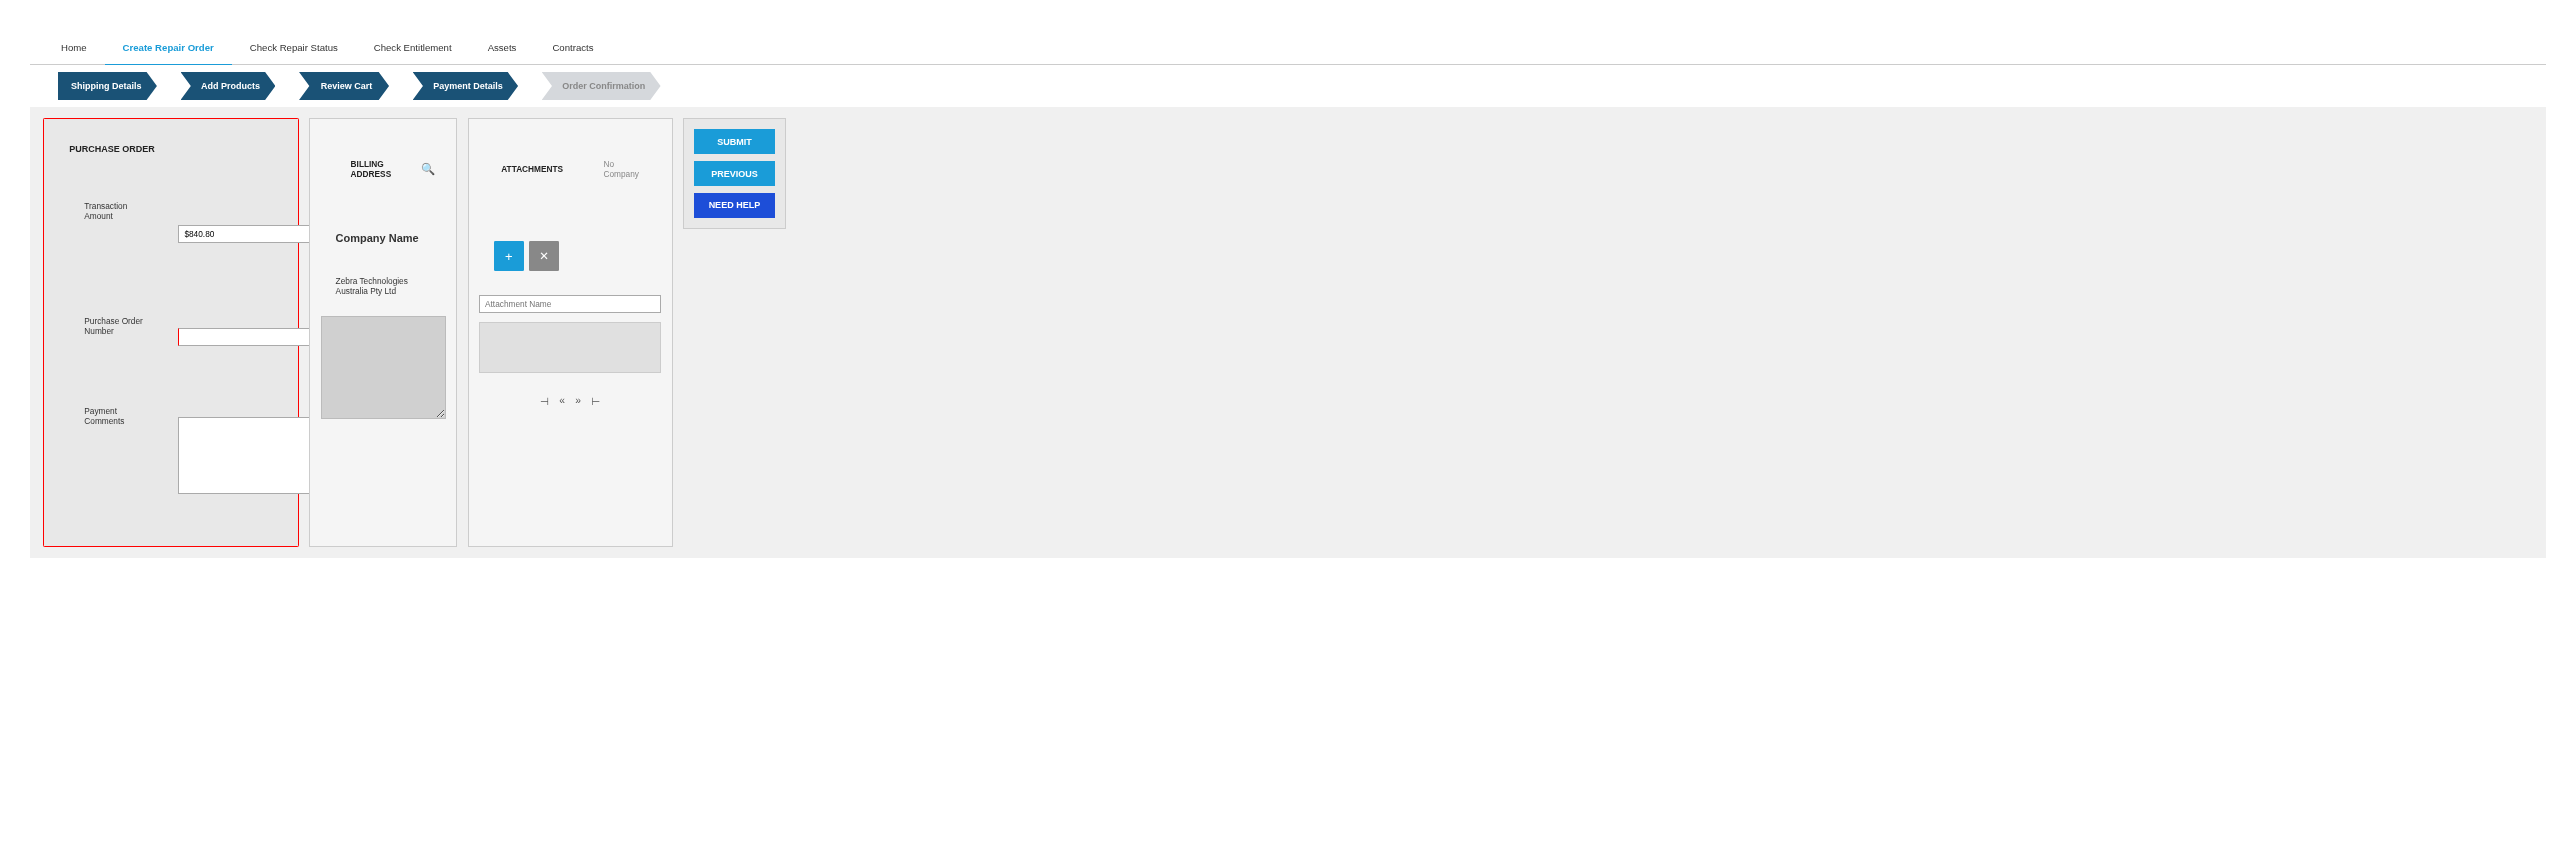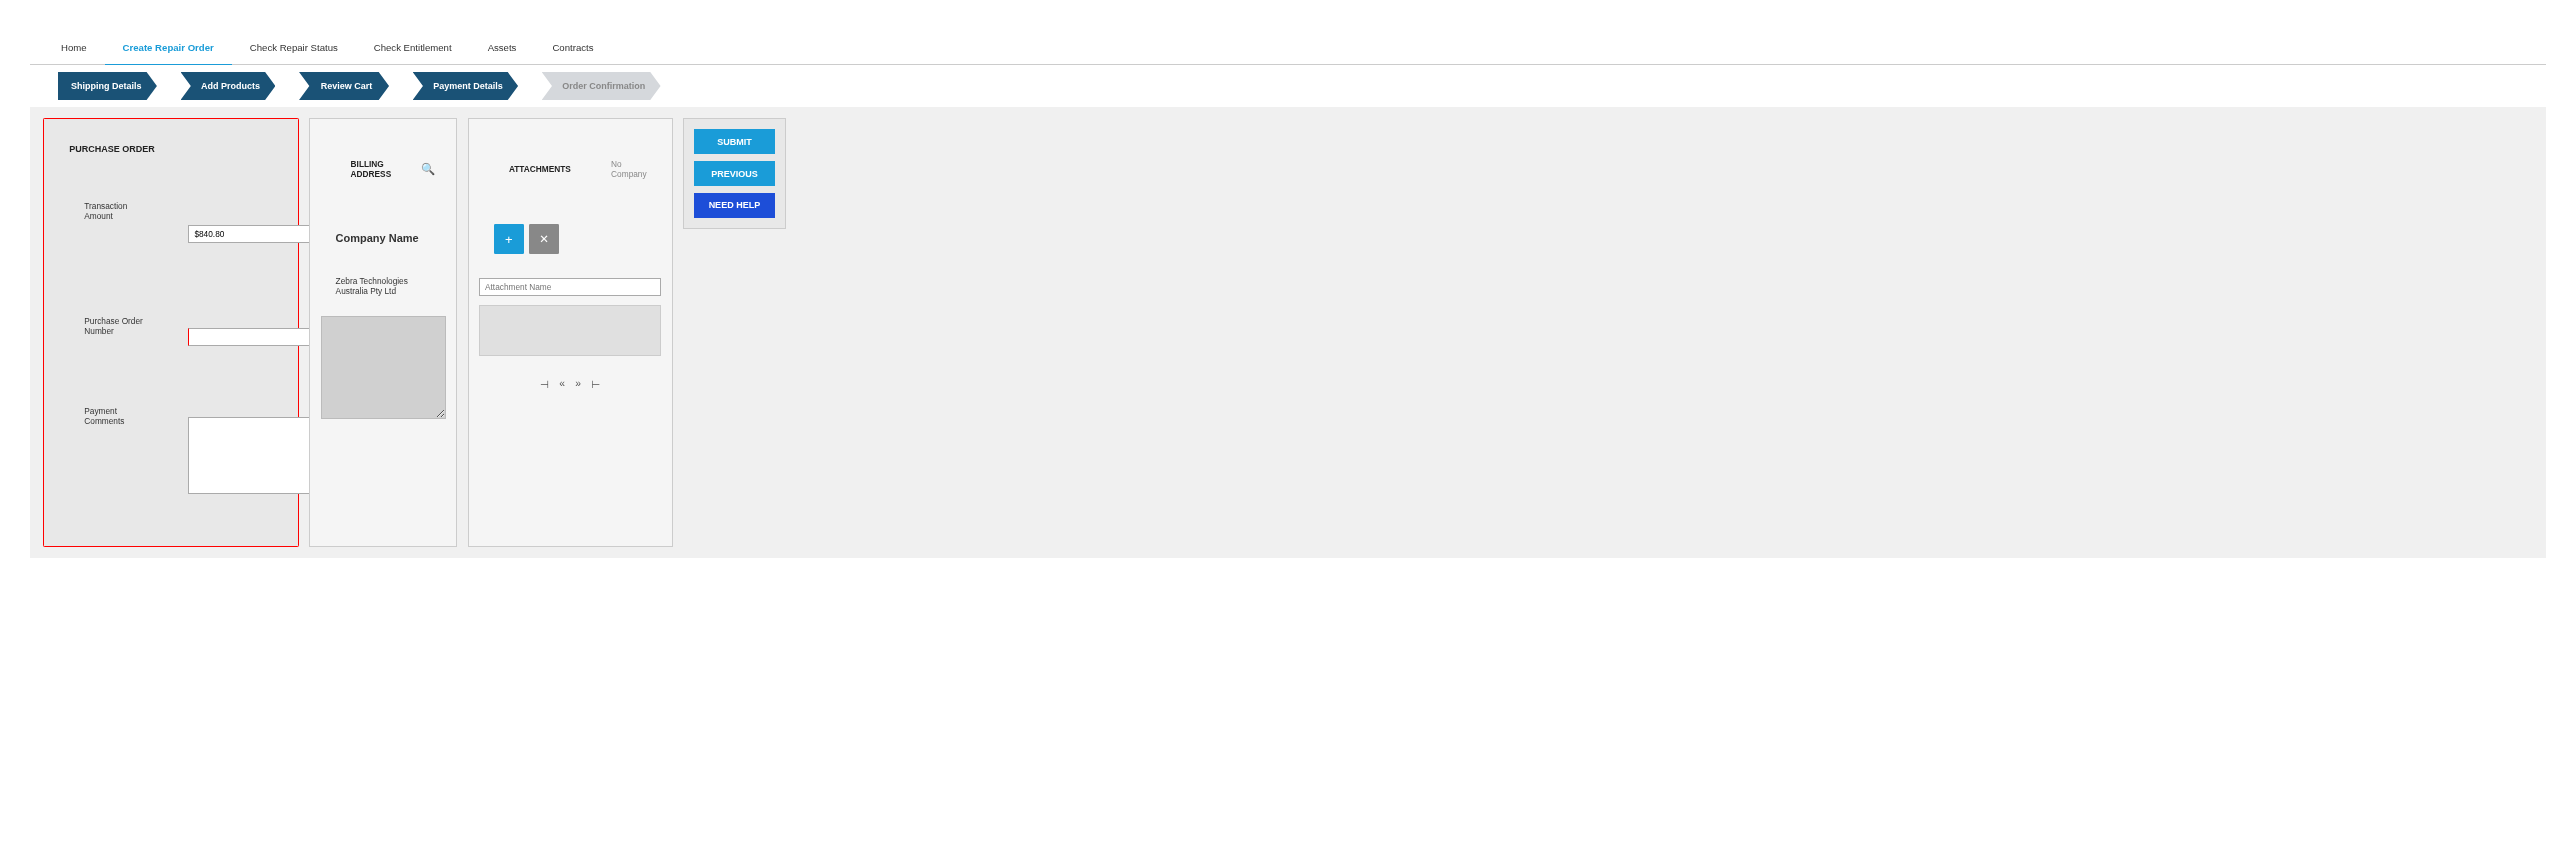"ATTACHMENTS" .attachments-header { justify-content: none -> center; margin-bottom: 0 -> 17px }
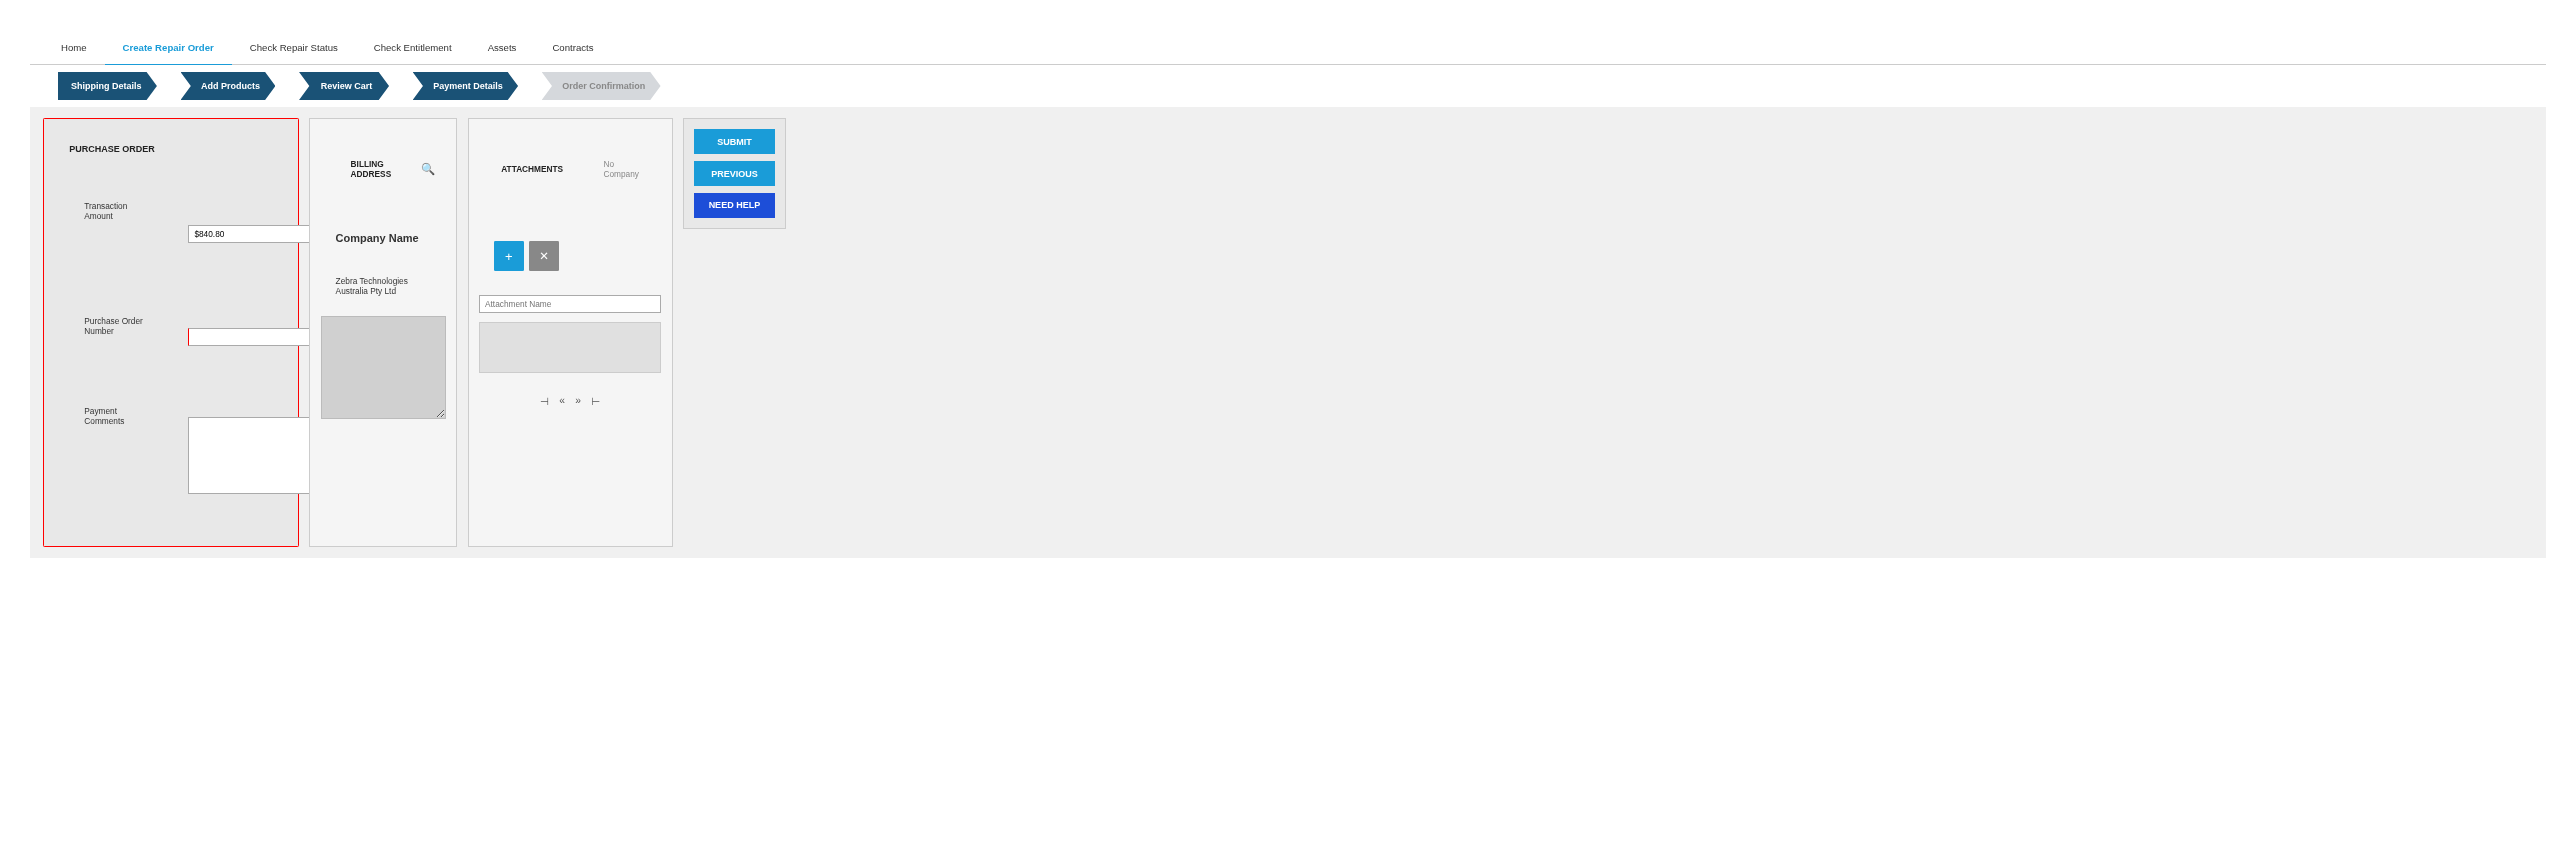"Transaction Amount" .form-row { gap: 14px -> 4px }
